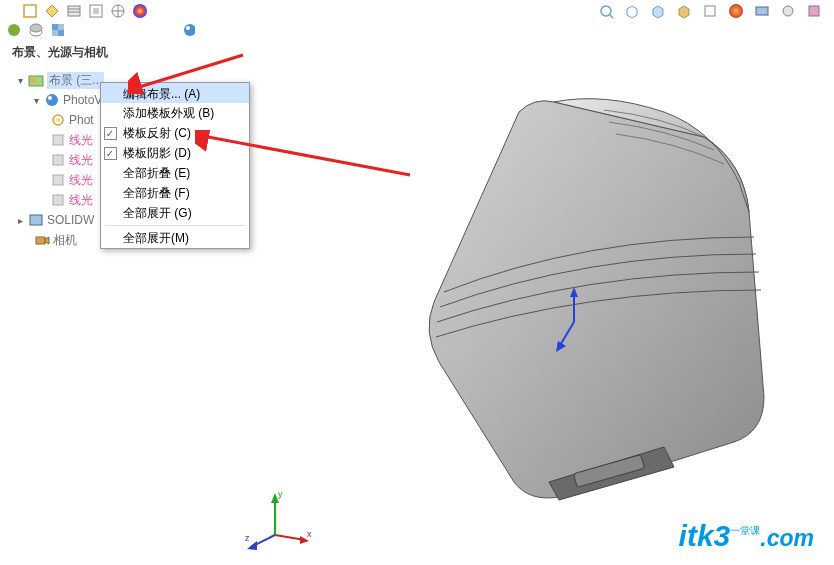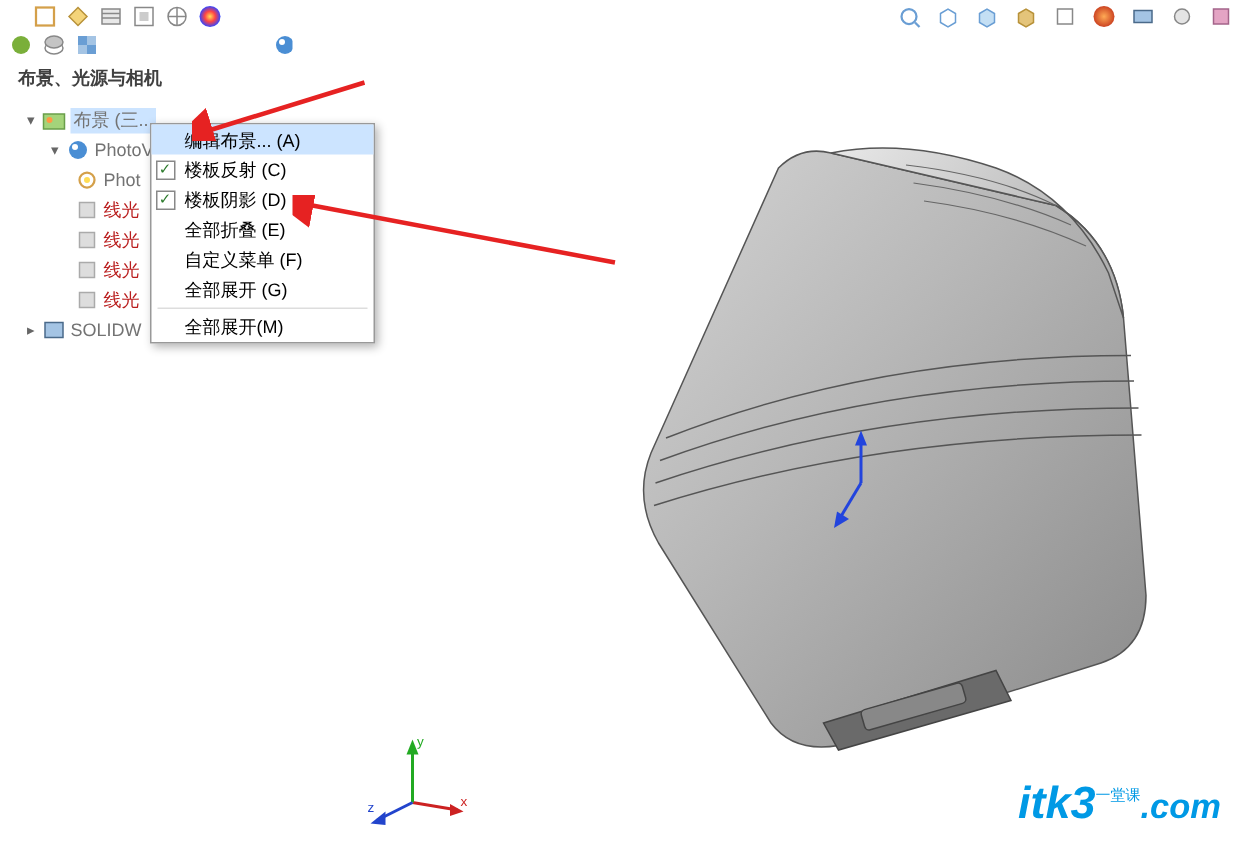"添加楼板外观 (B)" div.menu-item { html: none -> <div> <span>添加楼板外观 (B)</span> </div> }
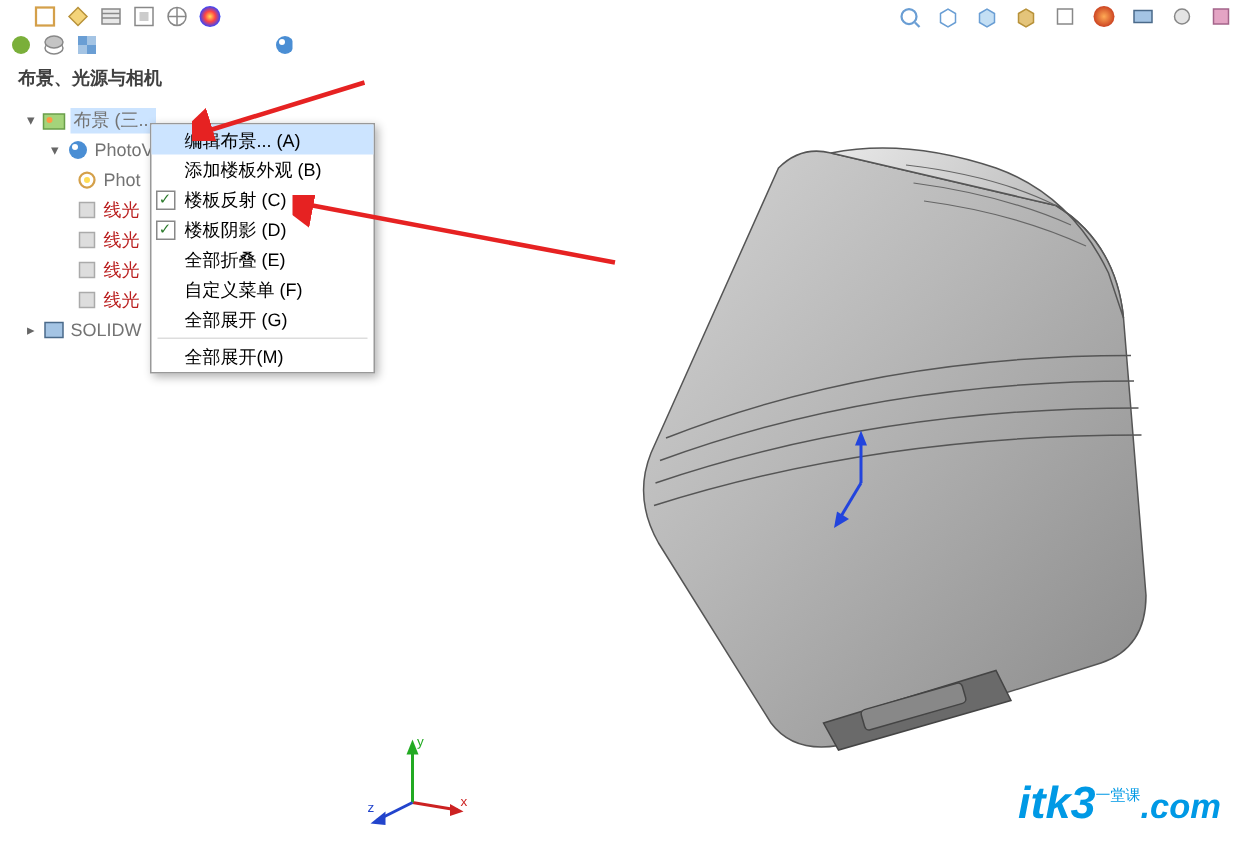"线光" .tree-label.muted { color: #b91c1c -> #ec4899 }
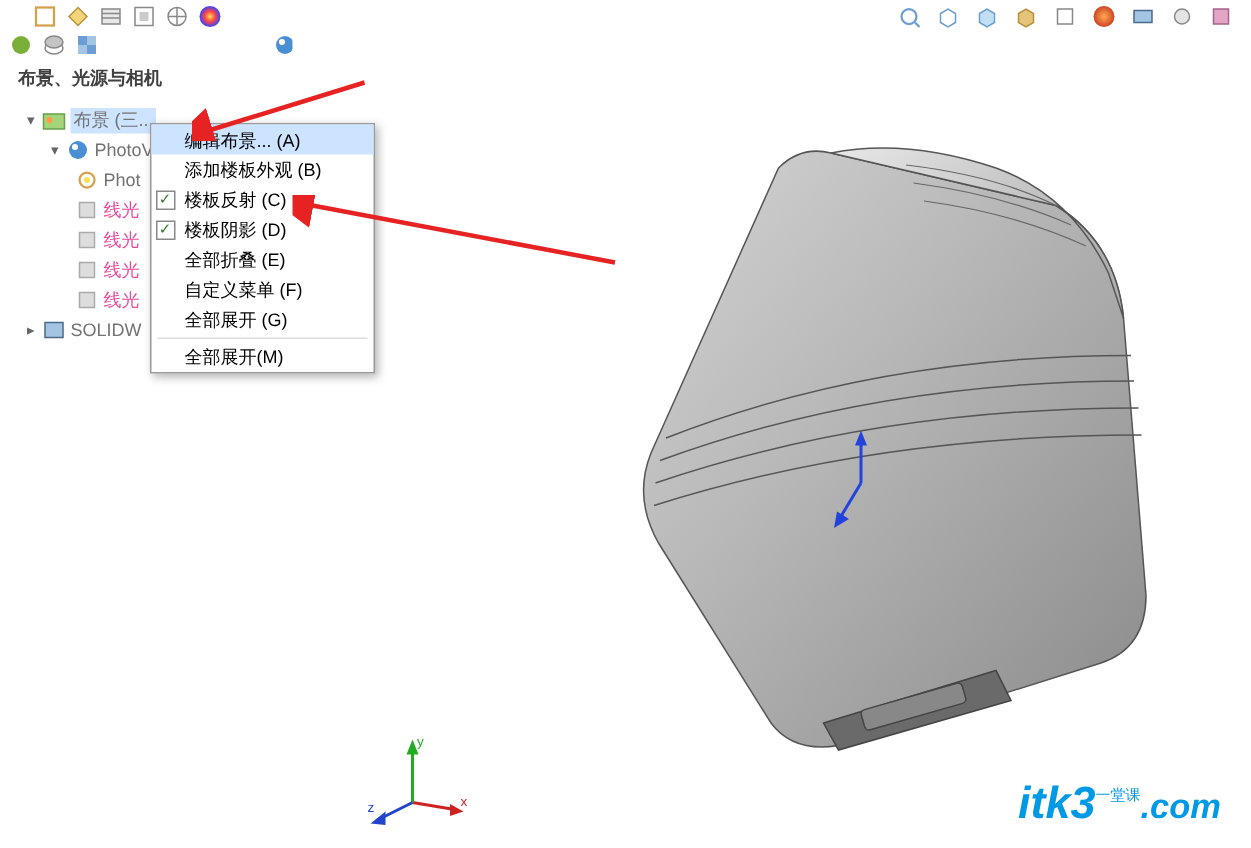"自定义菜单 (F)" span { text: 自定义菜单 -> 全部折叠 }
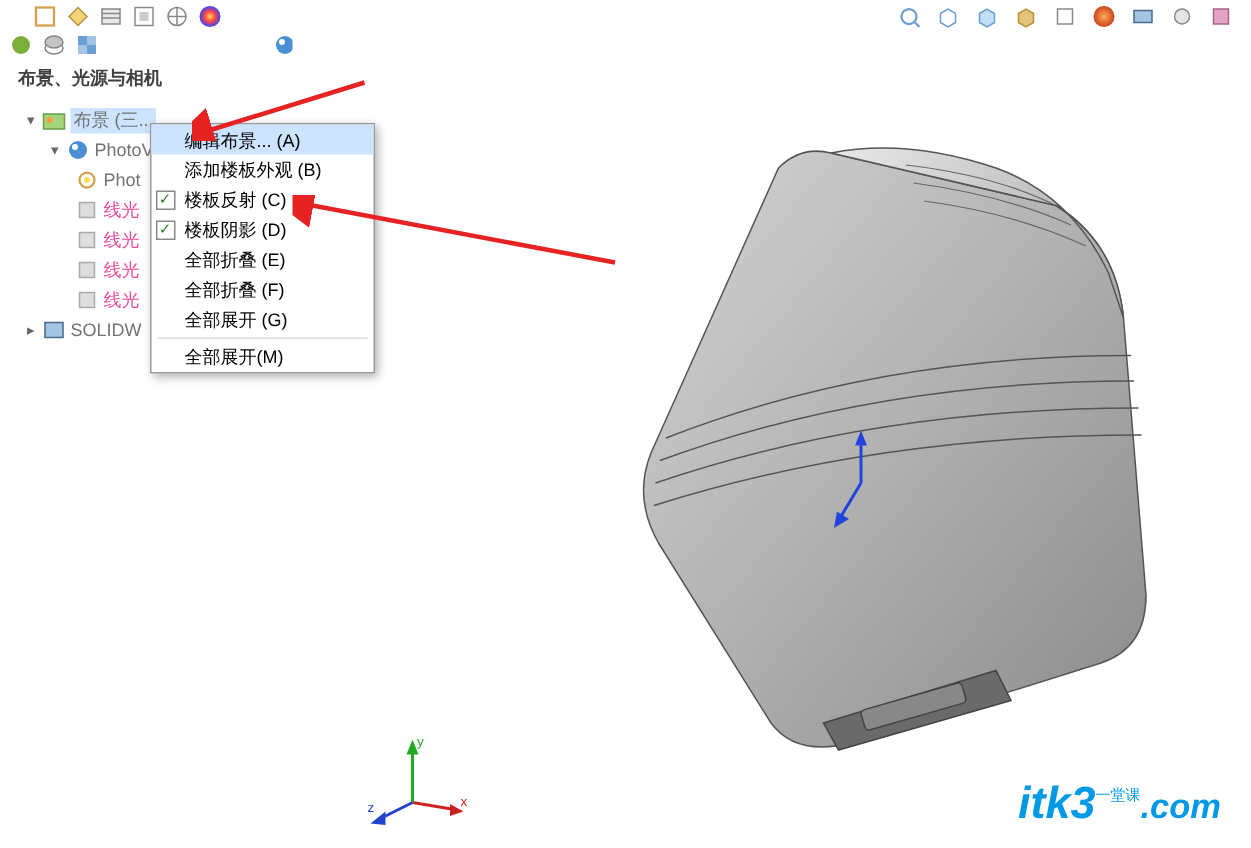"相机" div.tree-item { html: none -> <div> <span> <svg> <rect></rect> <path></path> </svg> </span> <span>相机</span> </div> }
